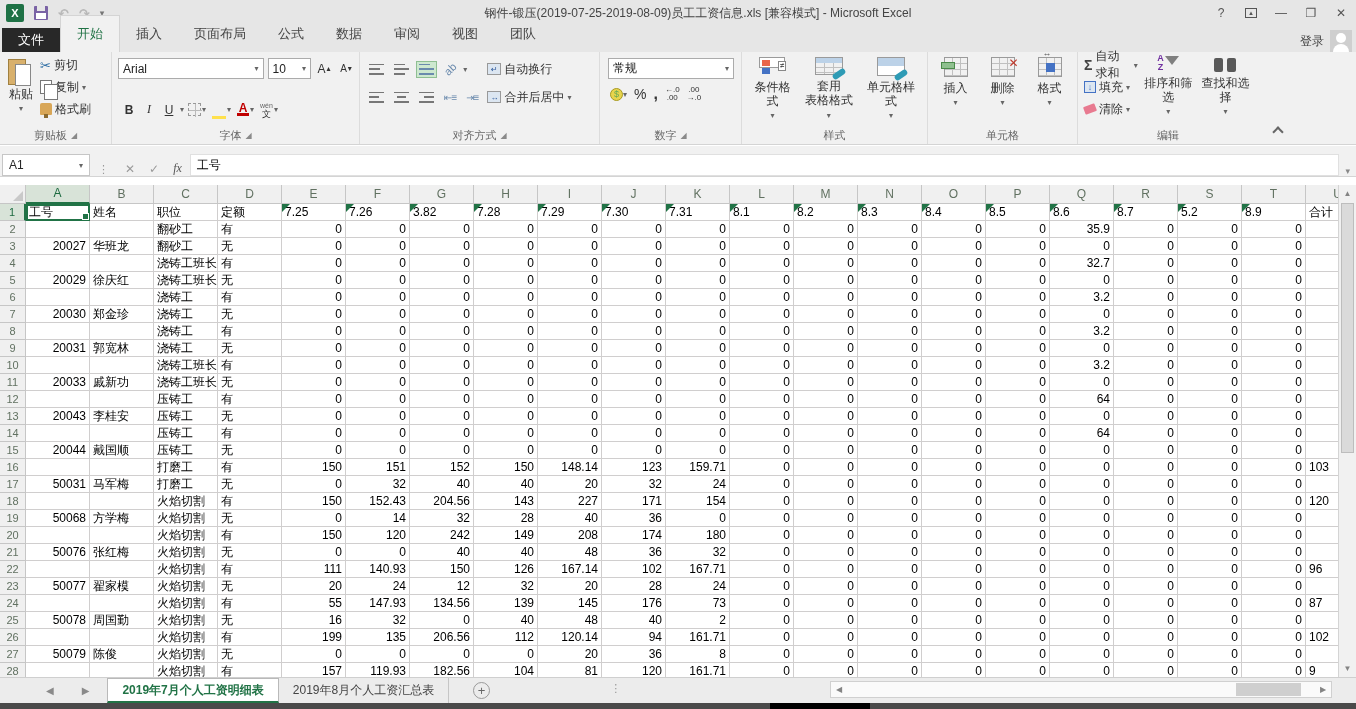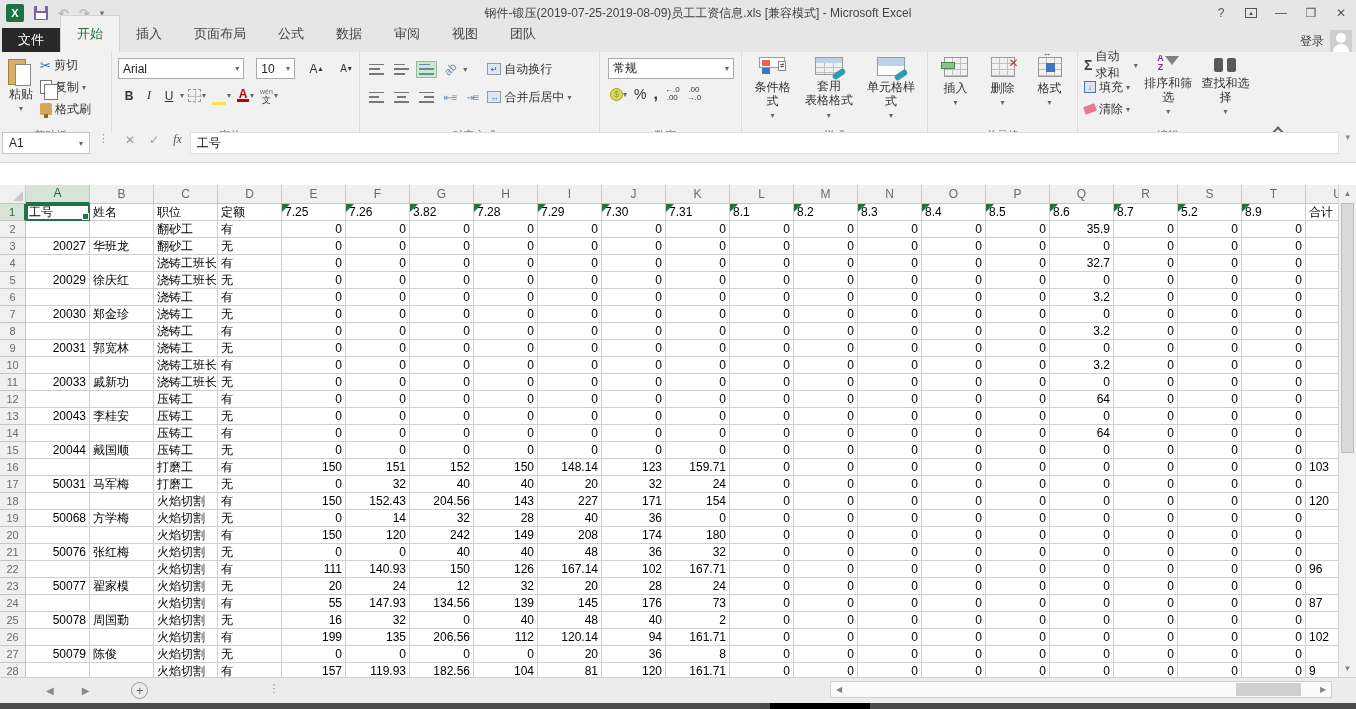"Arial" div { gap: 12px -> 4px; margin: 4px 0 6px 2px -> 4px 0 20px 2px }
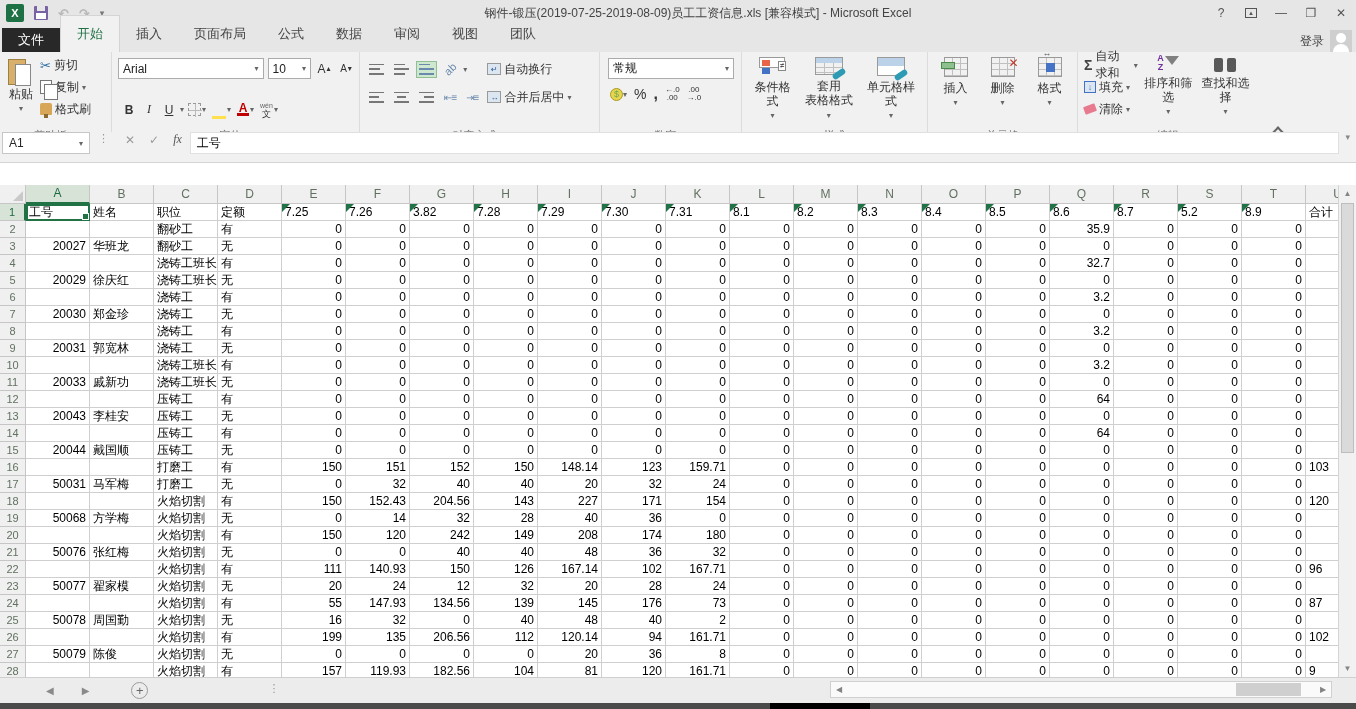"A1" .fbar { align-items: flex-start -> flex-end; top: 132px -> 146px }
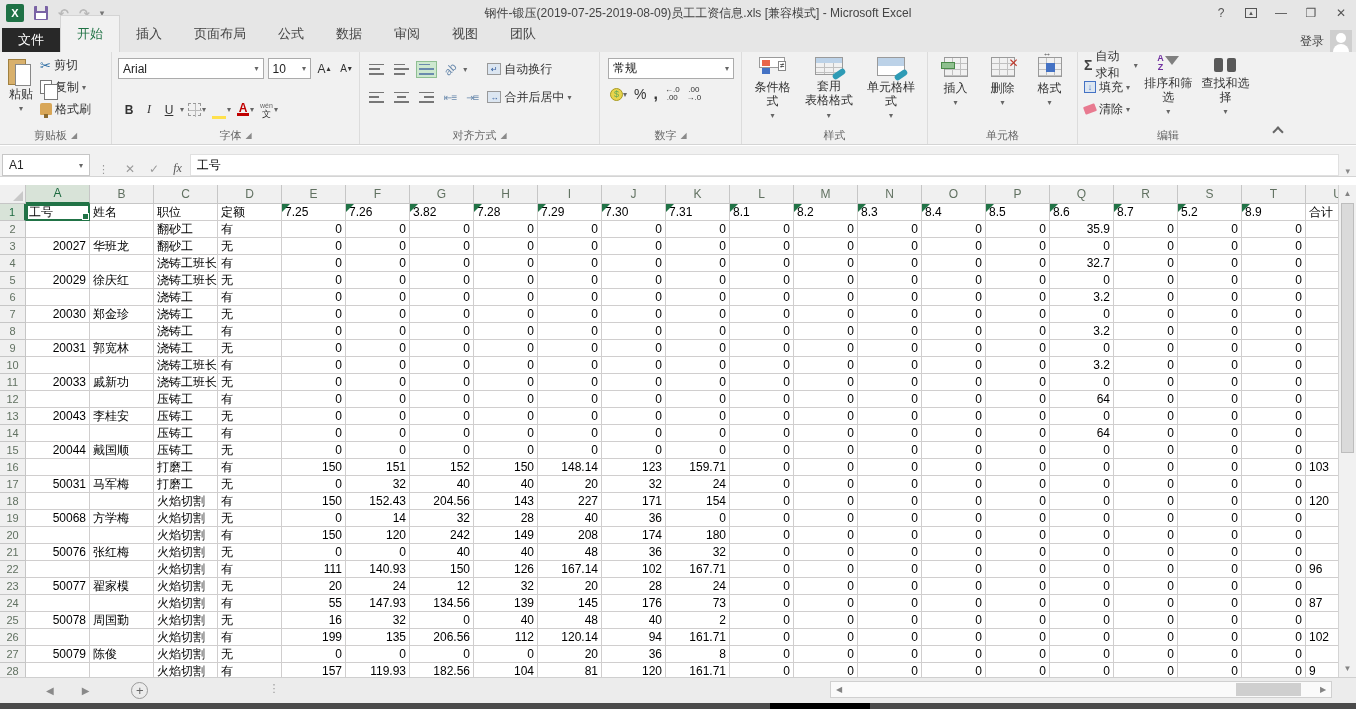"2019年7月个人工资明细表" div { html: none -> <div> <div>2019年7月个人工资明细表</div> <div>2019年8月个人工资汇总表</div> </div> }
